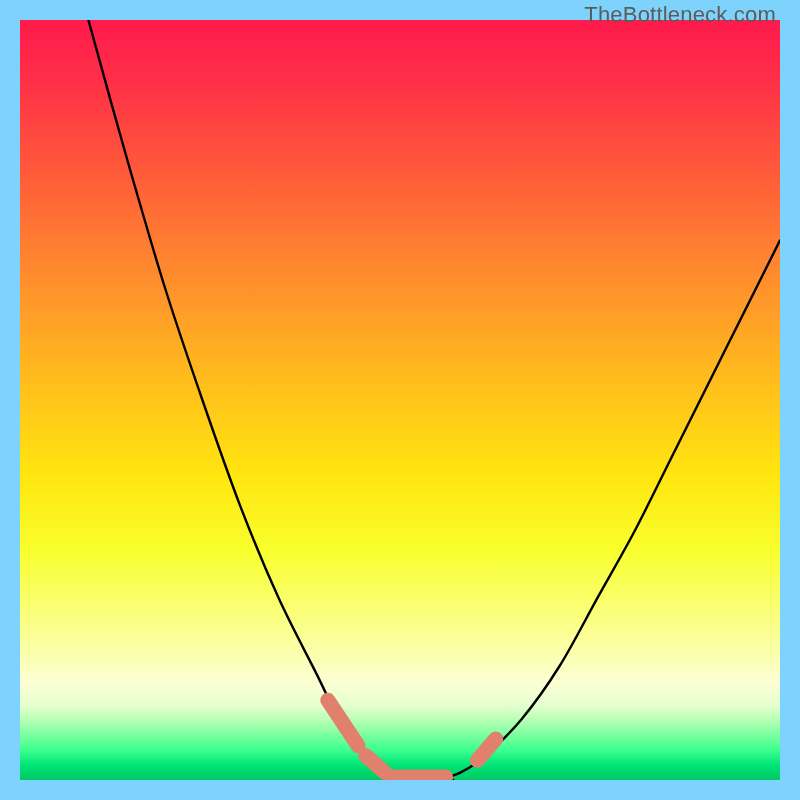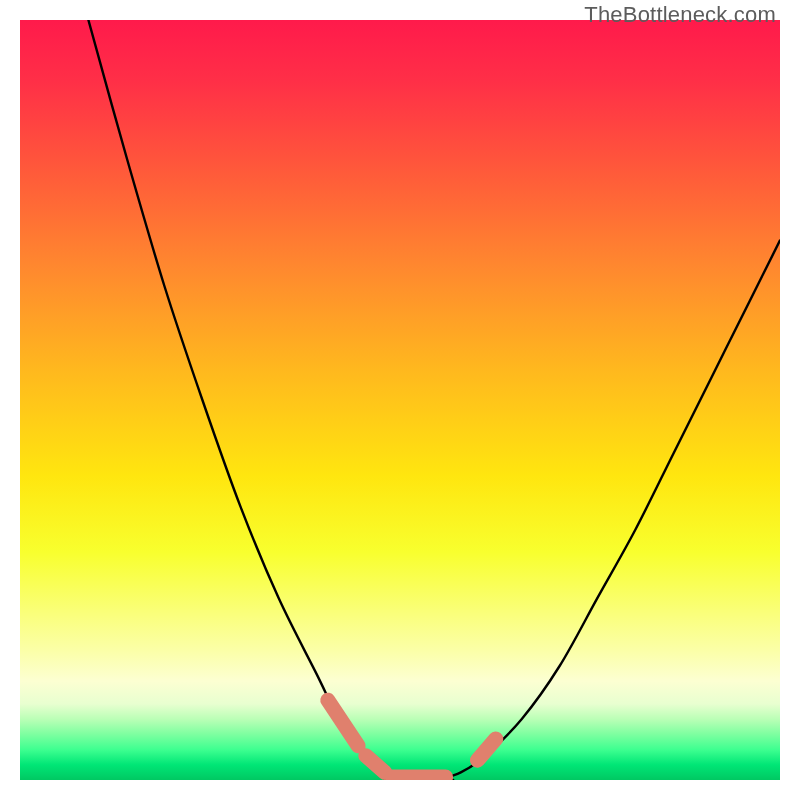"TheBottleneck.com" .frame { background: #ffffff -> #7dd3fc }
